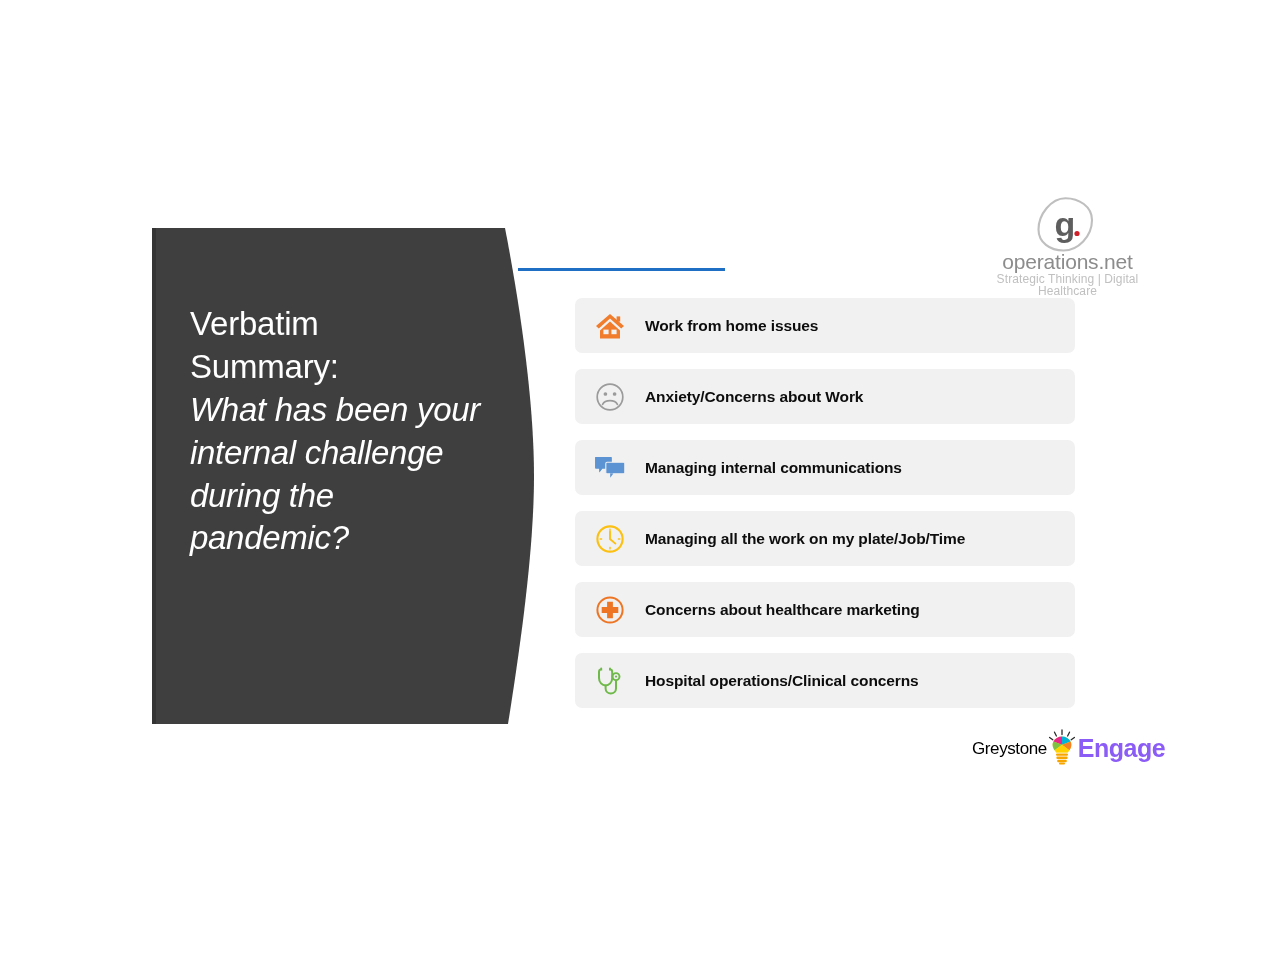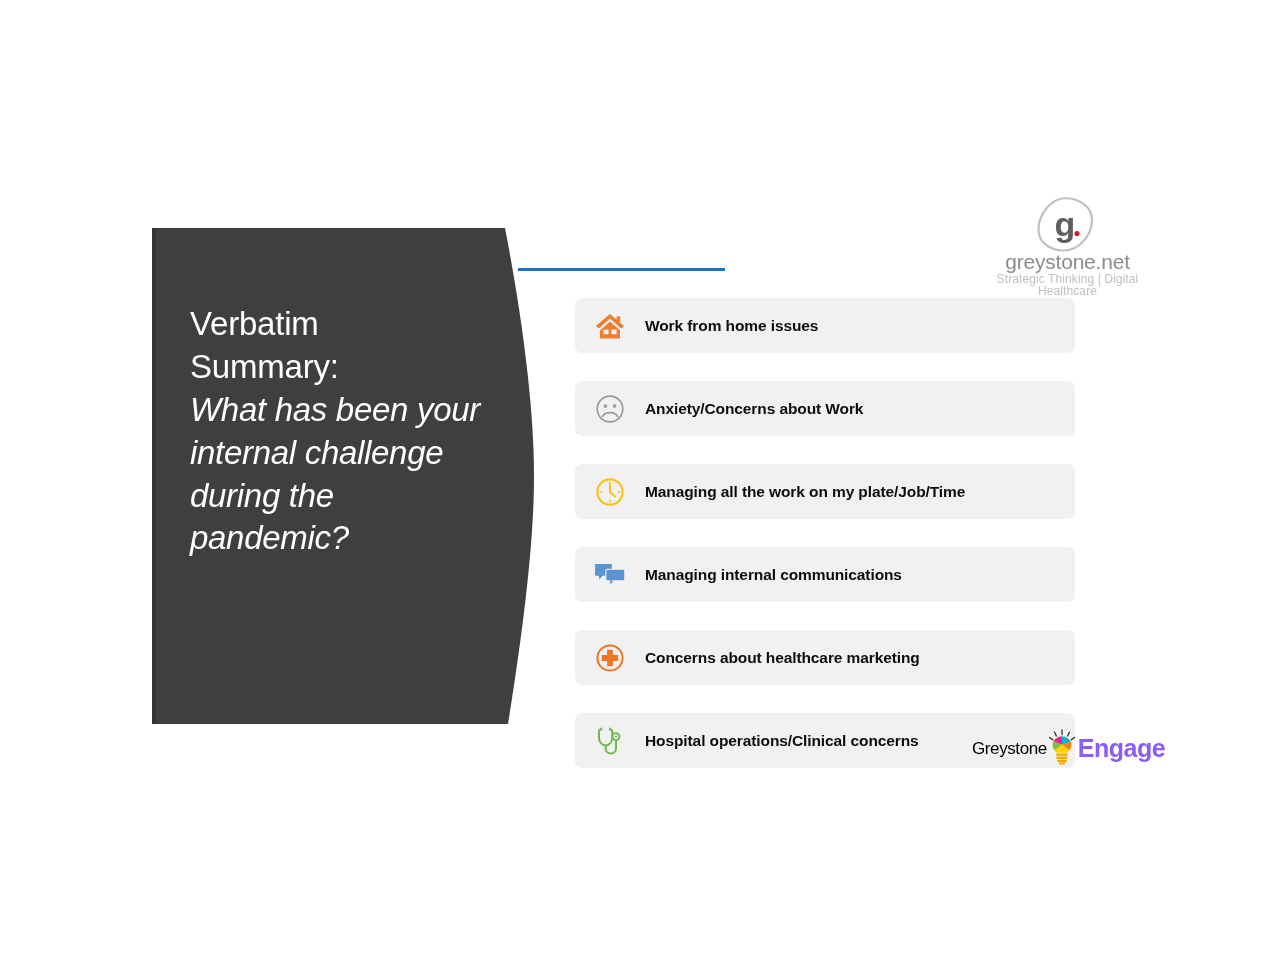"greystone.net" div.gs-word { text: greystone.net -> operations.net }
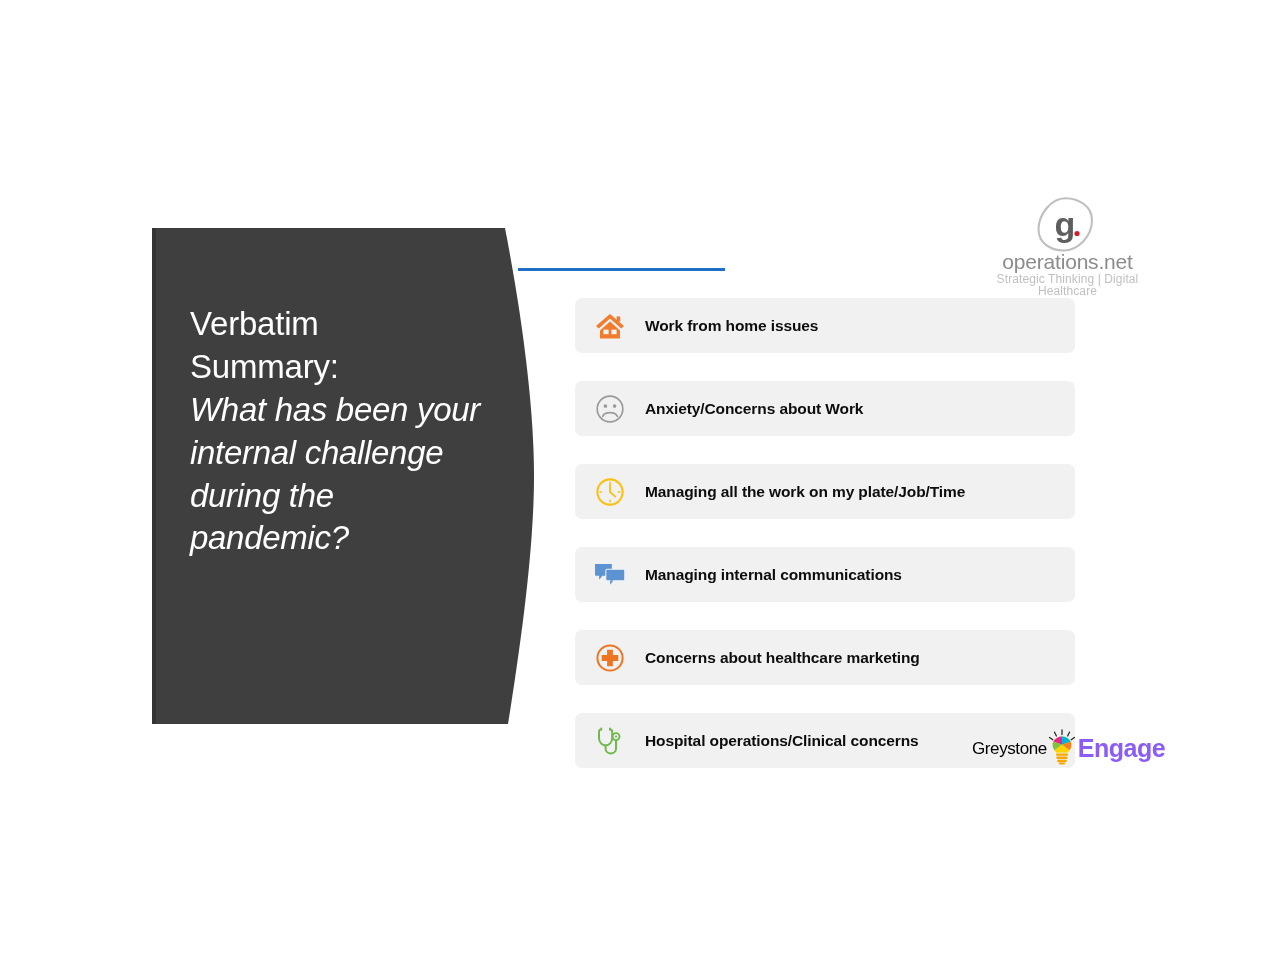"Work from home issues" .card { margin-bottom: 28px -> 16px }
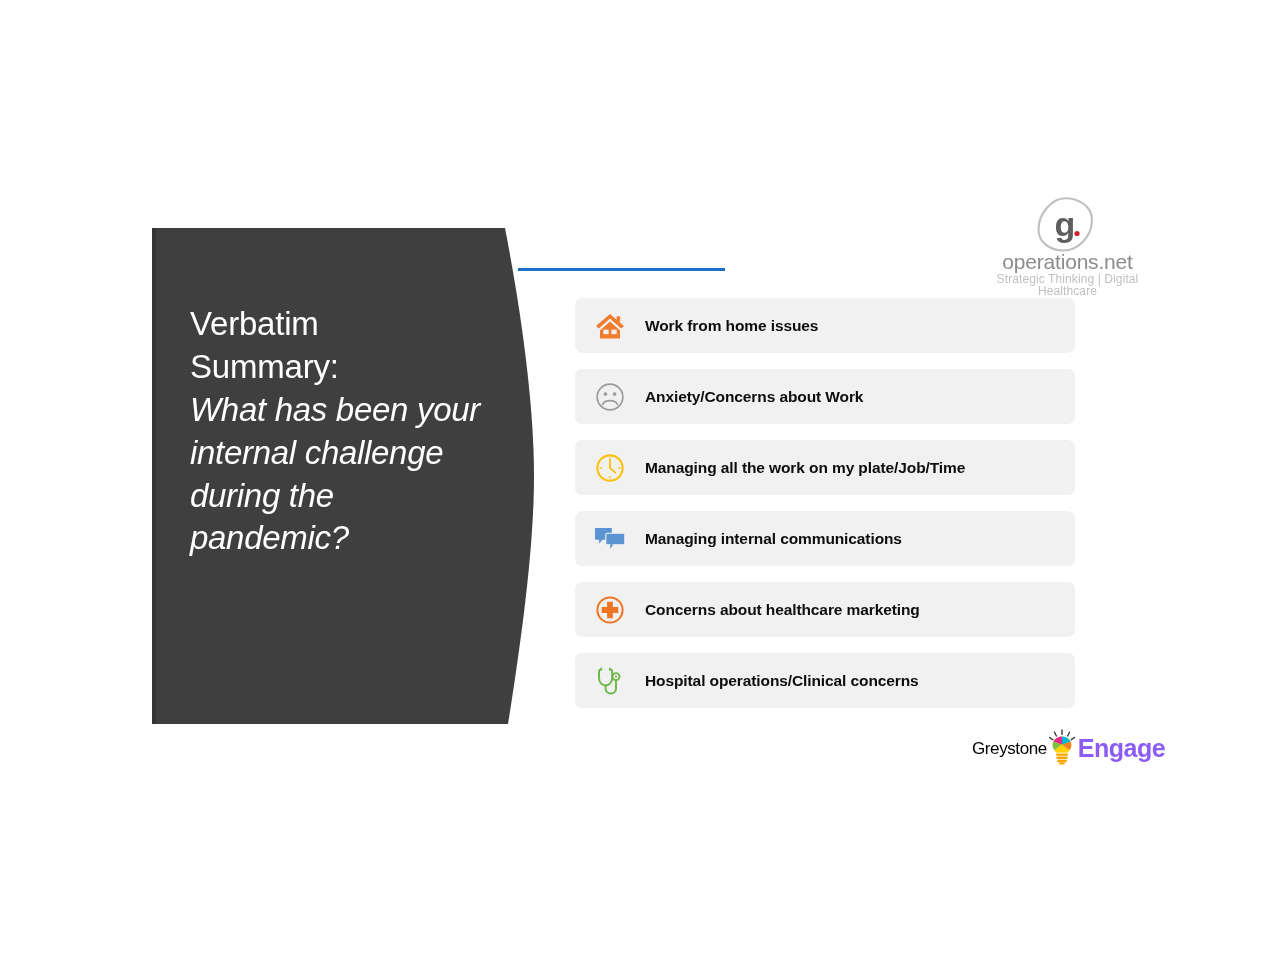"Managing all the work on" div.card { order: before "Managing internal communications" -> after "Managing internal communications" }
